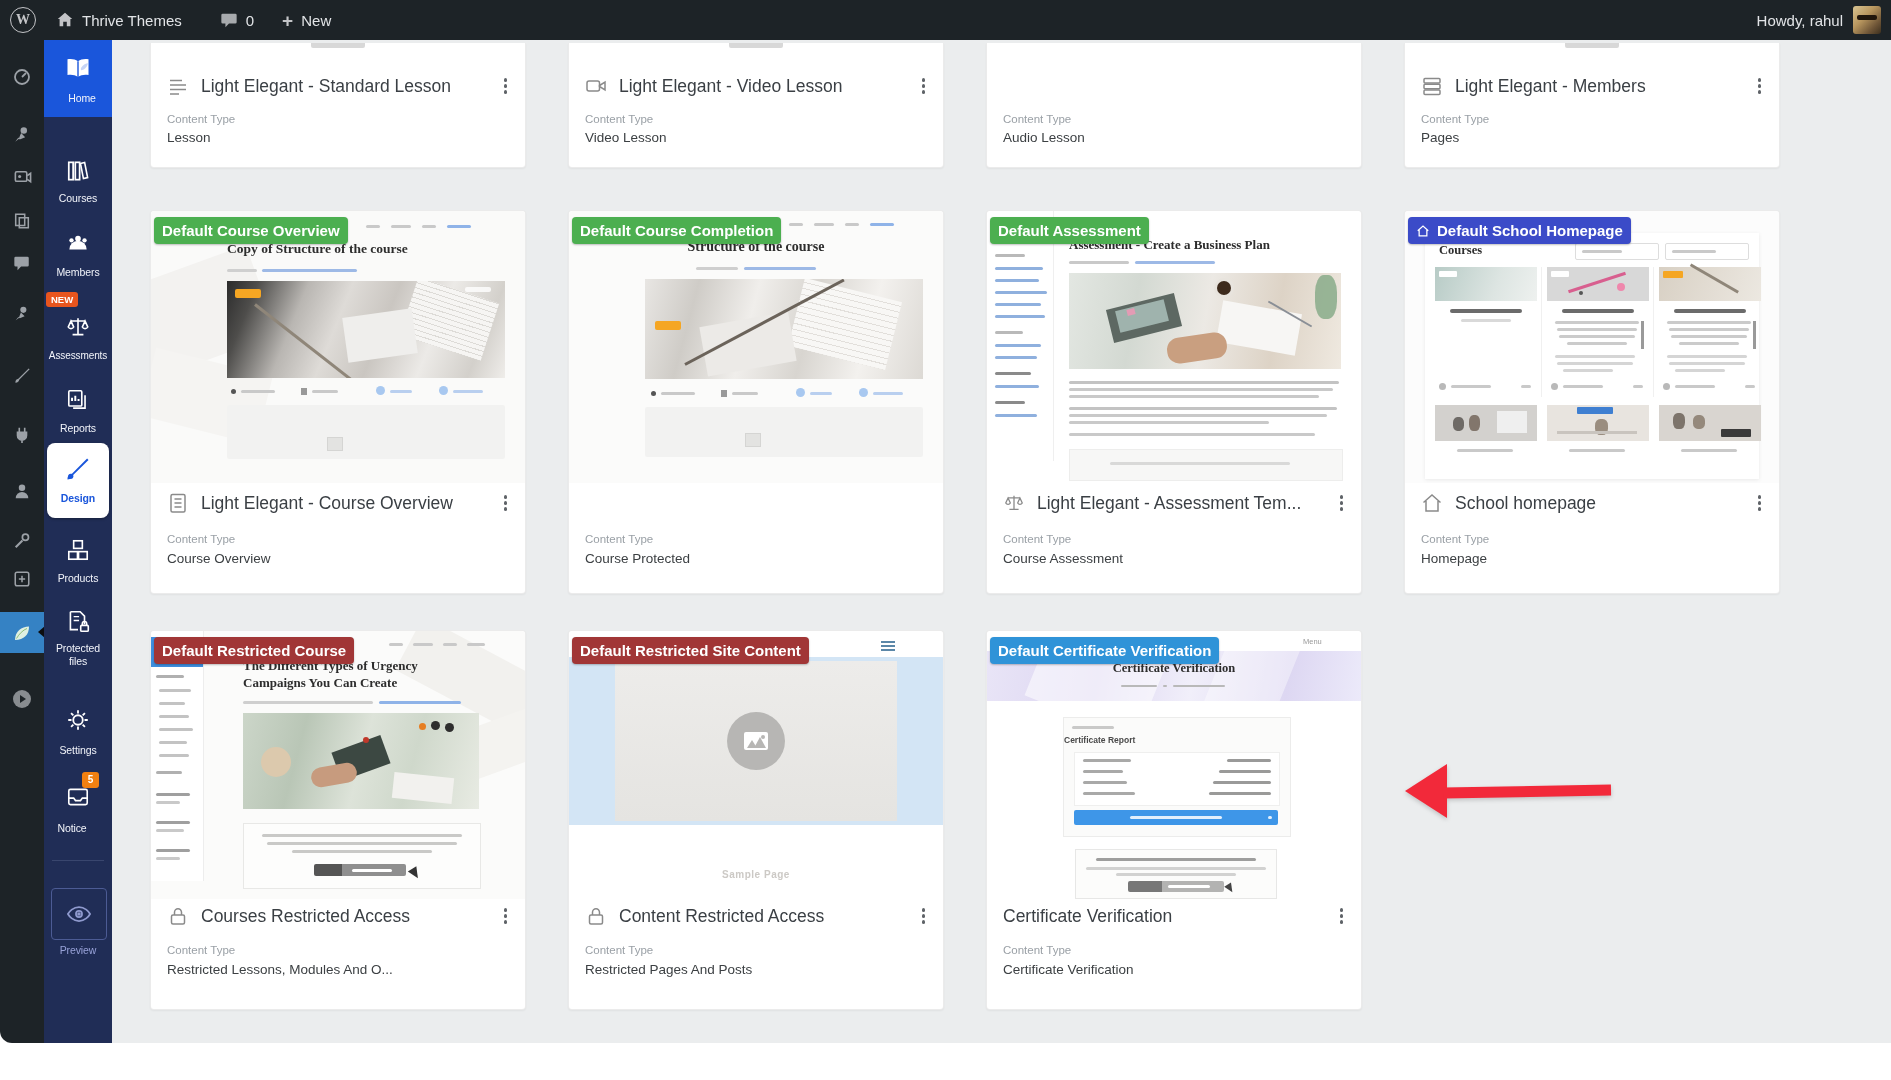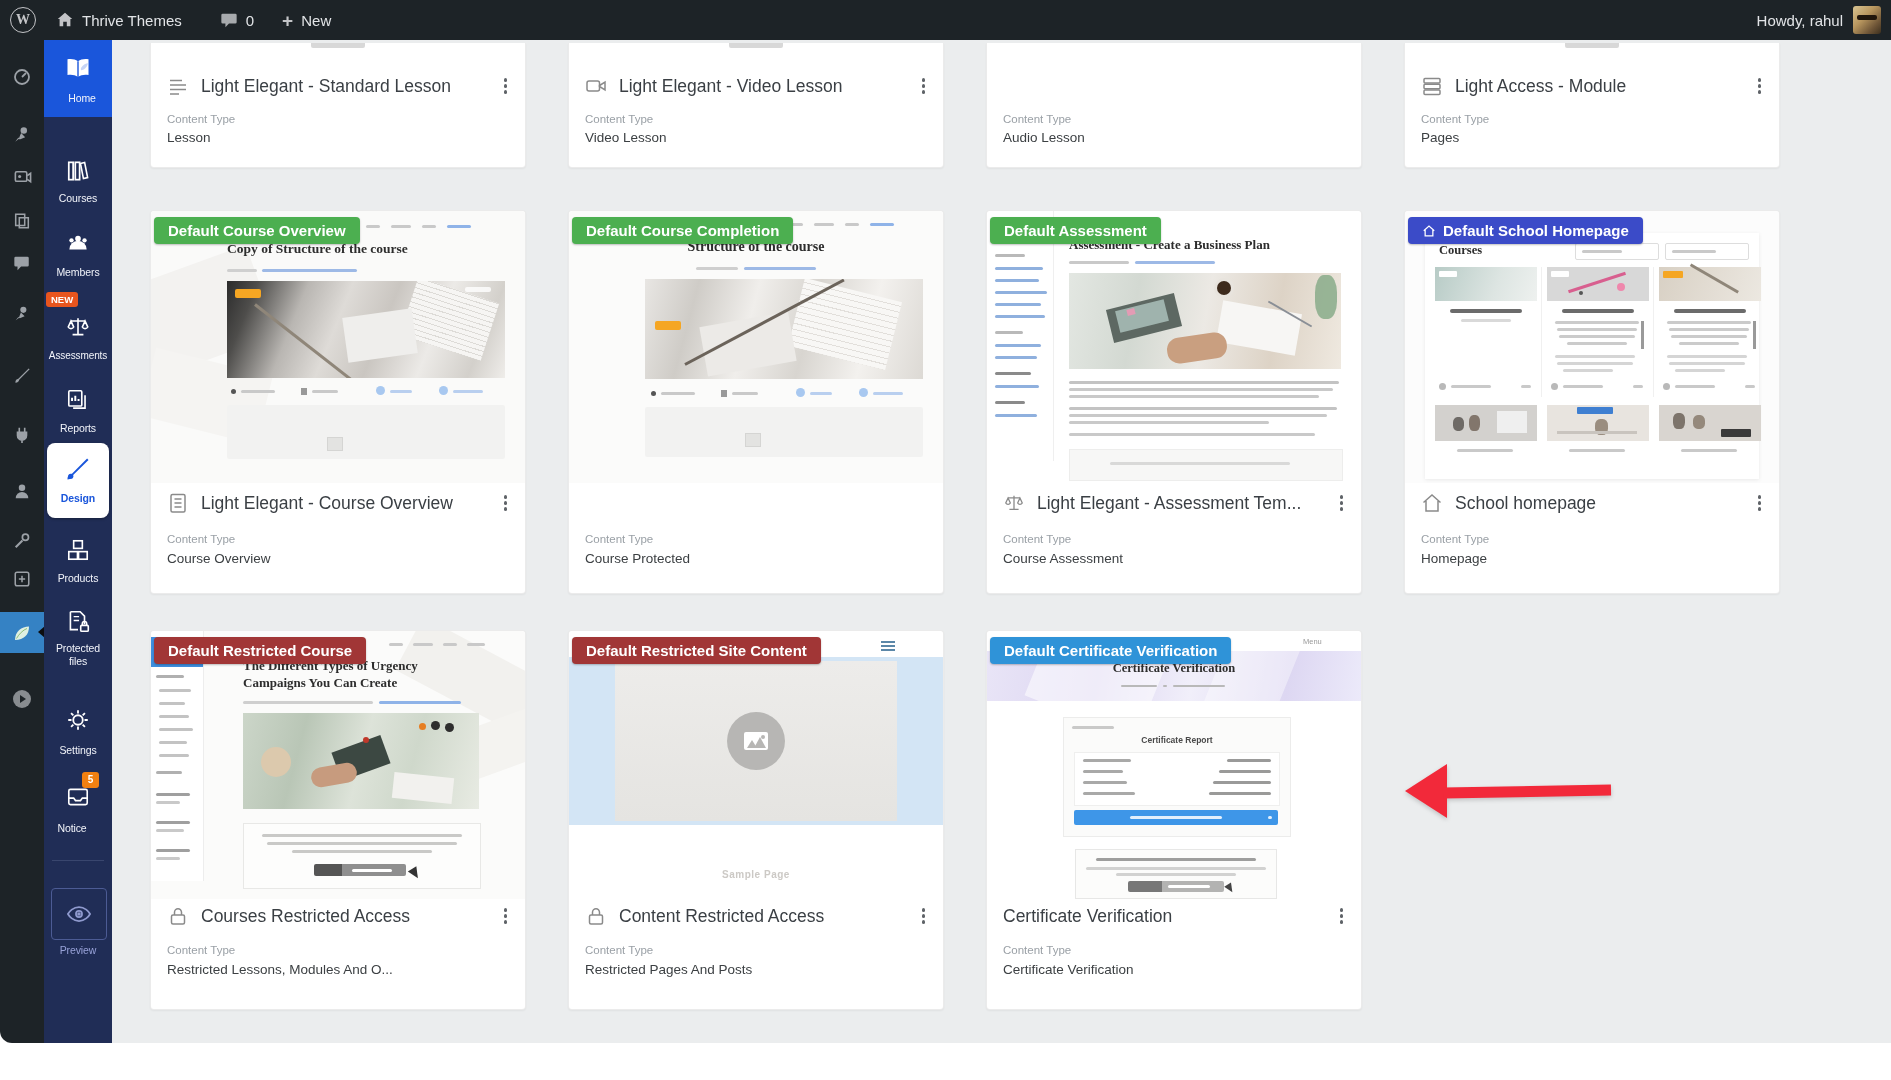"Light Access - Module" div.ttitle { text: Access - Module -> Elegant - Members }
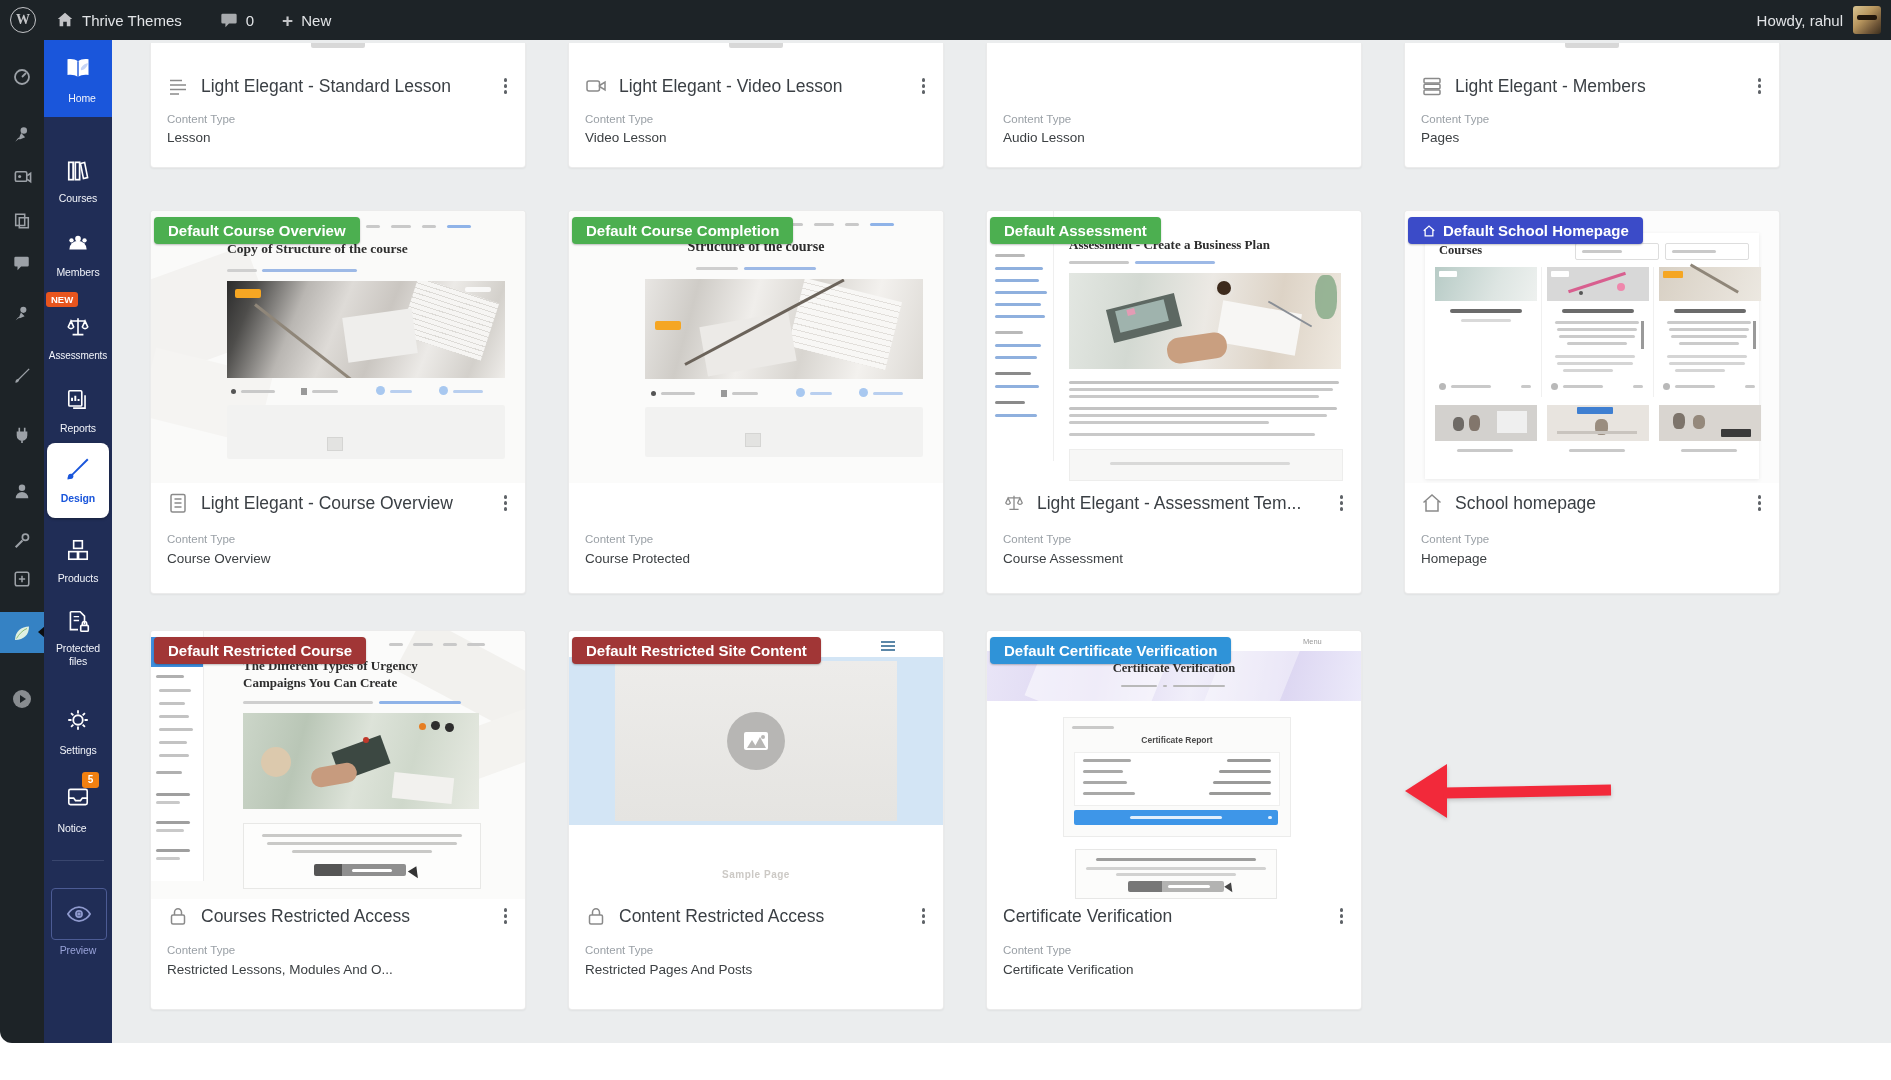"Default Course Overview" .badge { padding: 0 14px -> 0 8px }
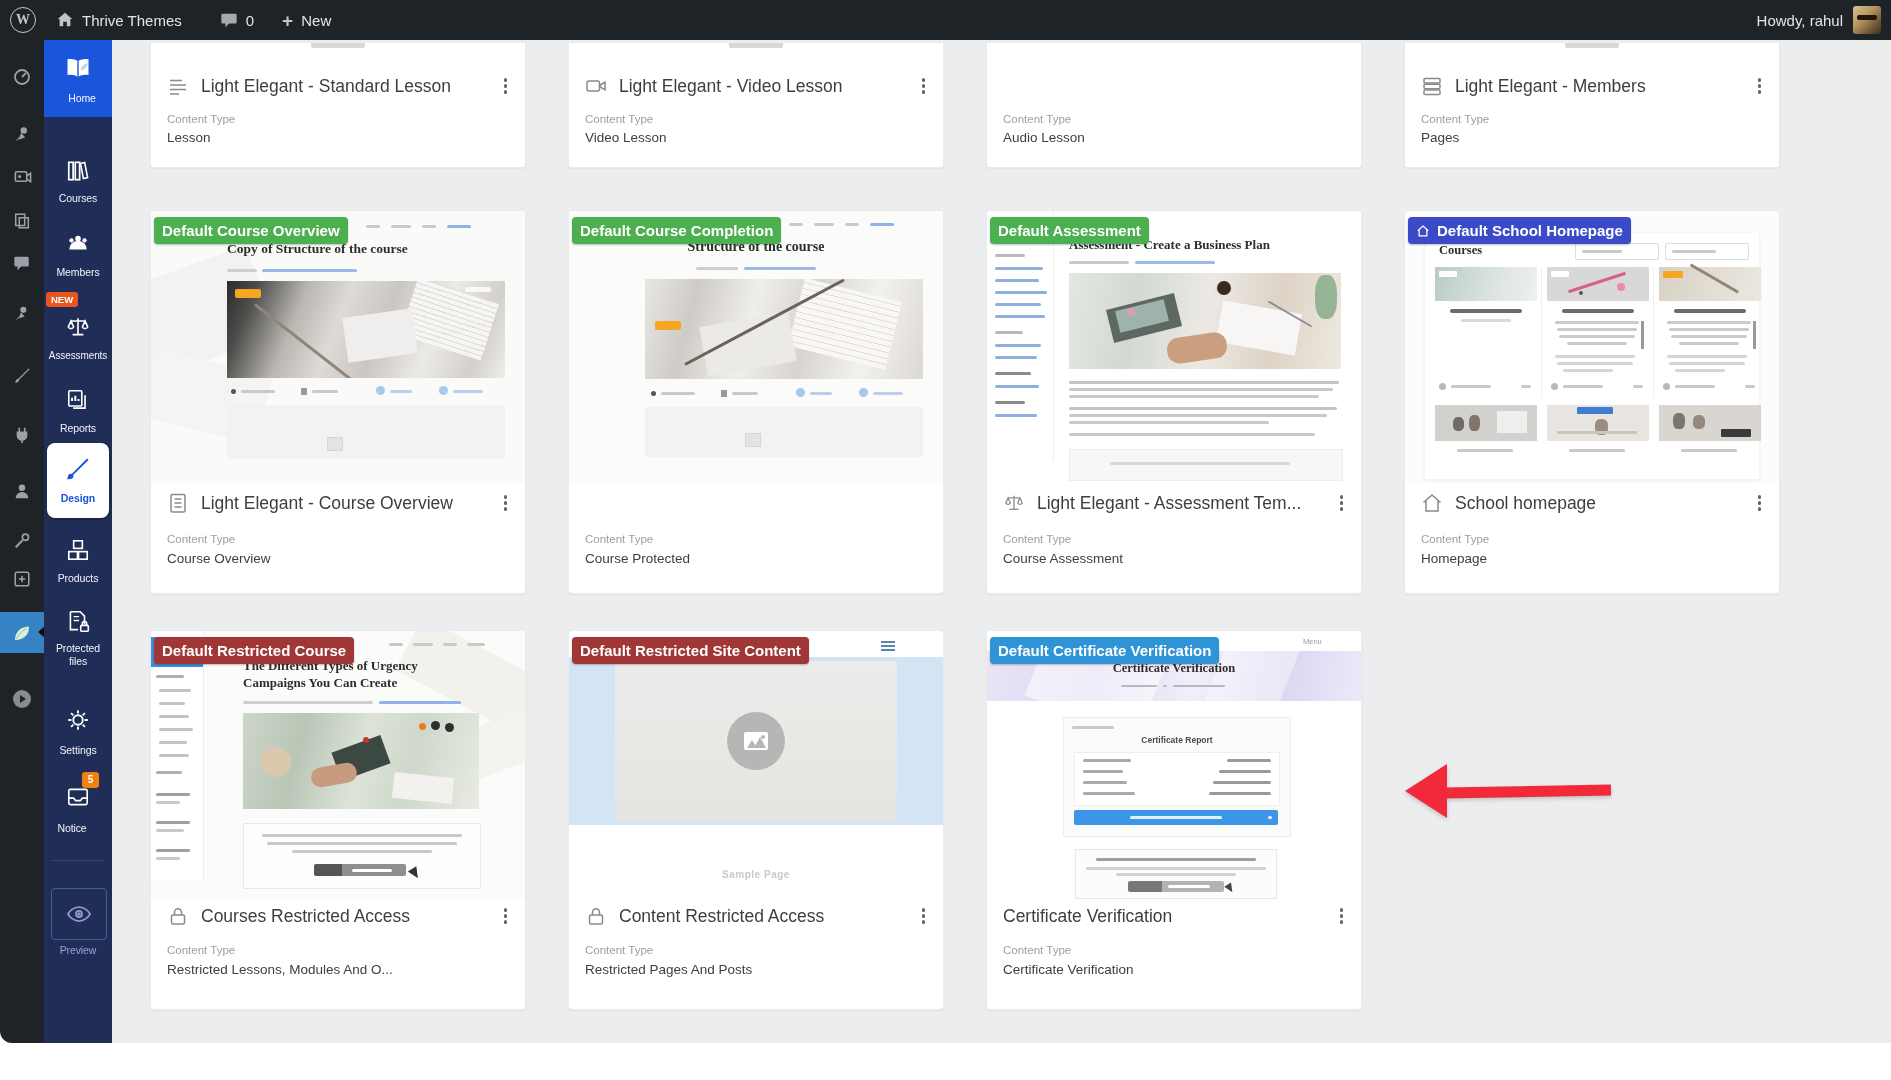"Certificate Report" div.a { text-align: center -> none }
